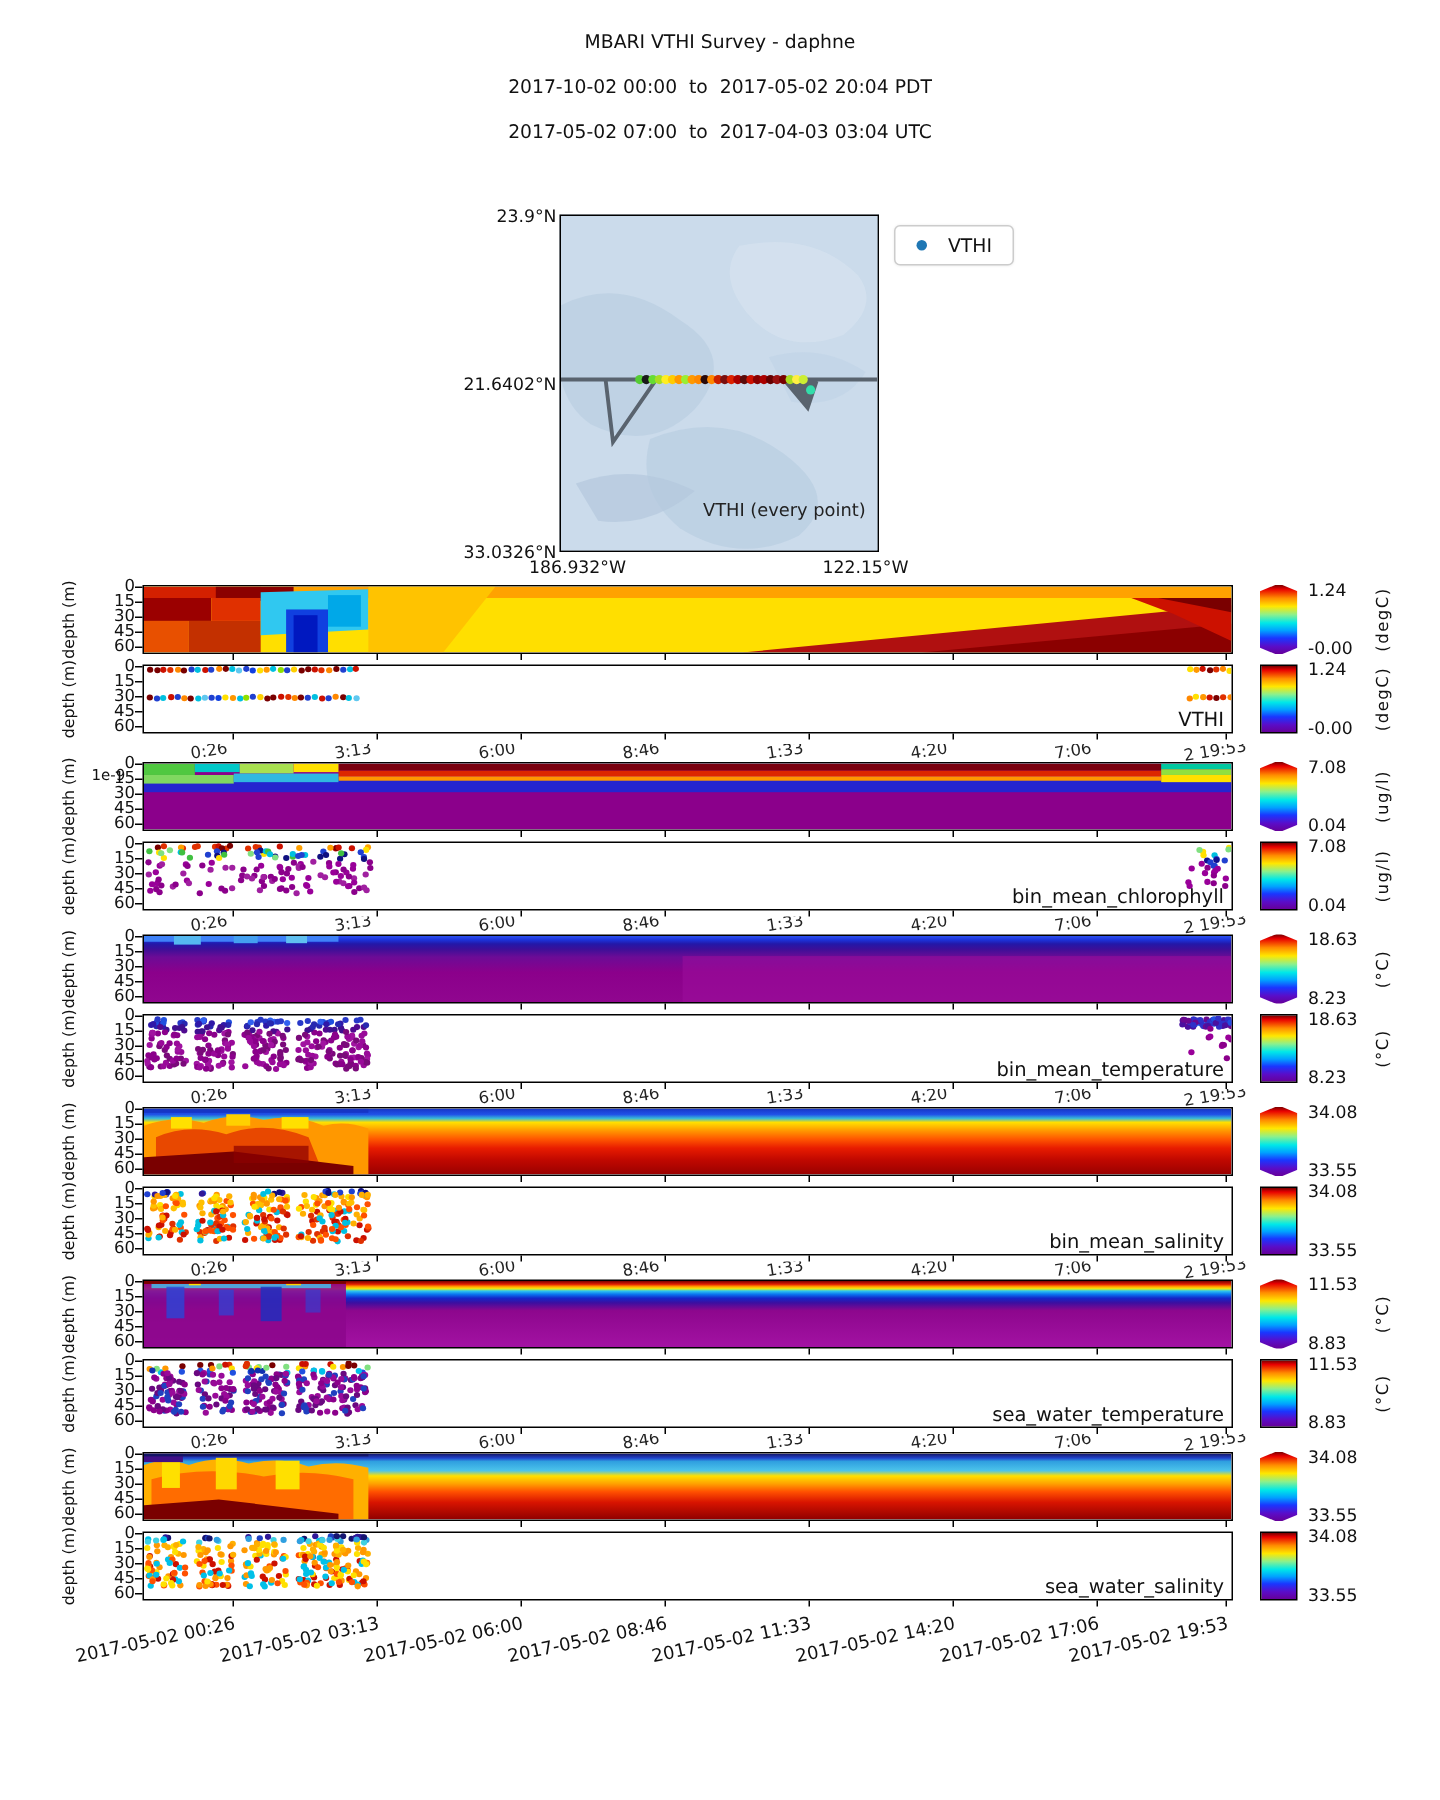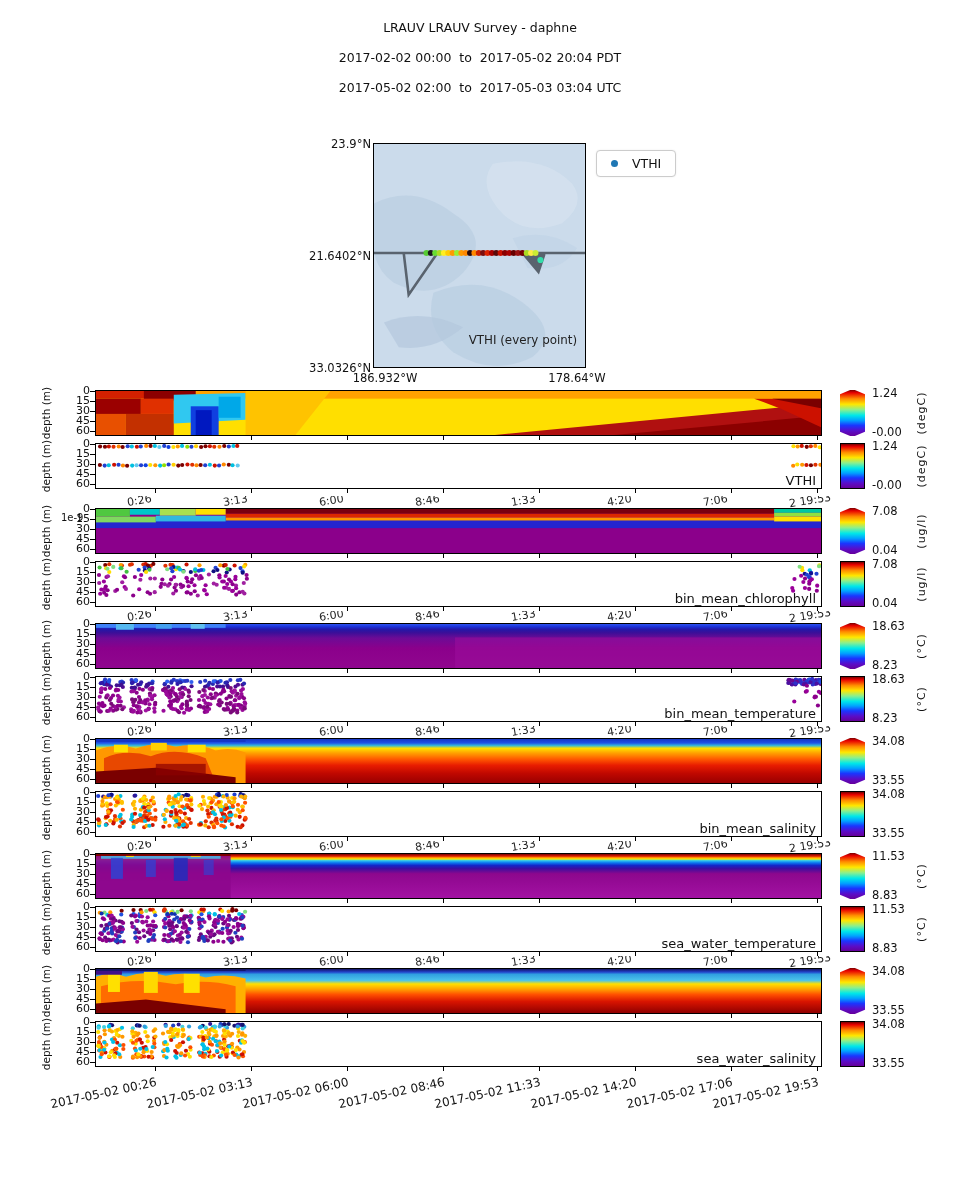"LRAUV LRAUV Survey - daphne" span { text: LRAUV LRAUV -> MBARI VTHI }
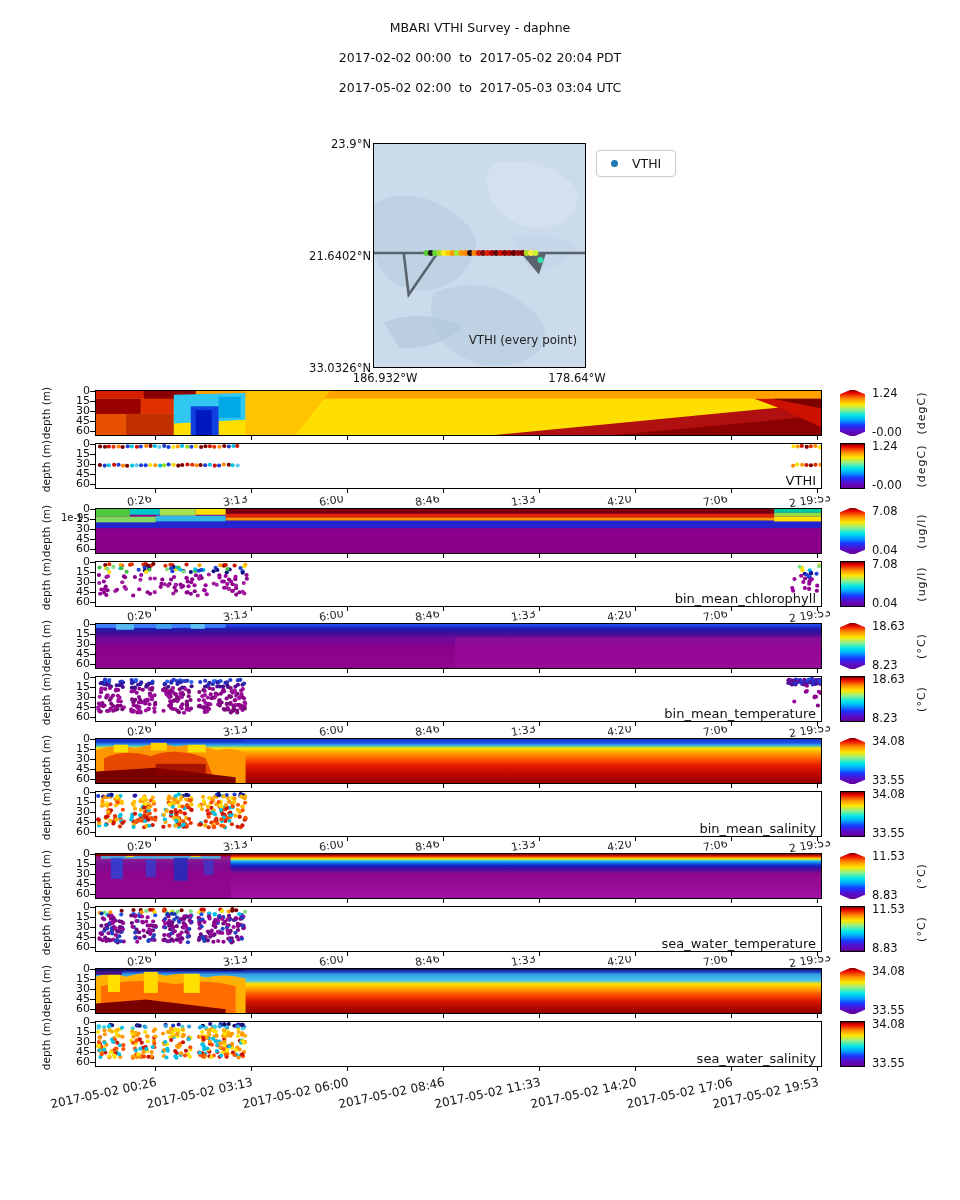"2017-02-02 00:00 to 2017-05-02 20:04" span { text: 2017-02-02 -> 2017-10-02 }
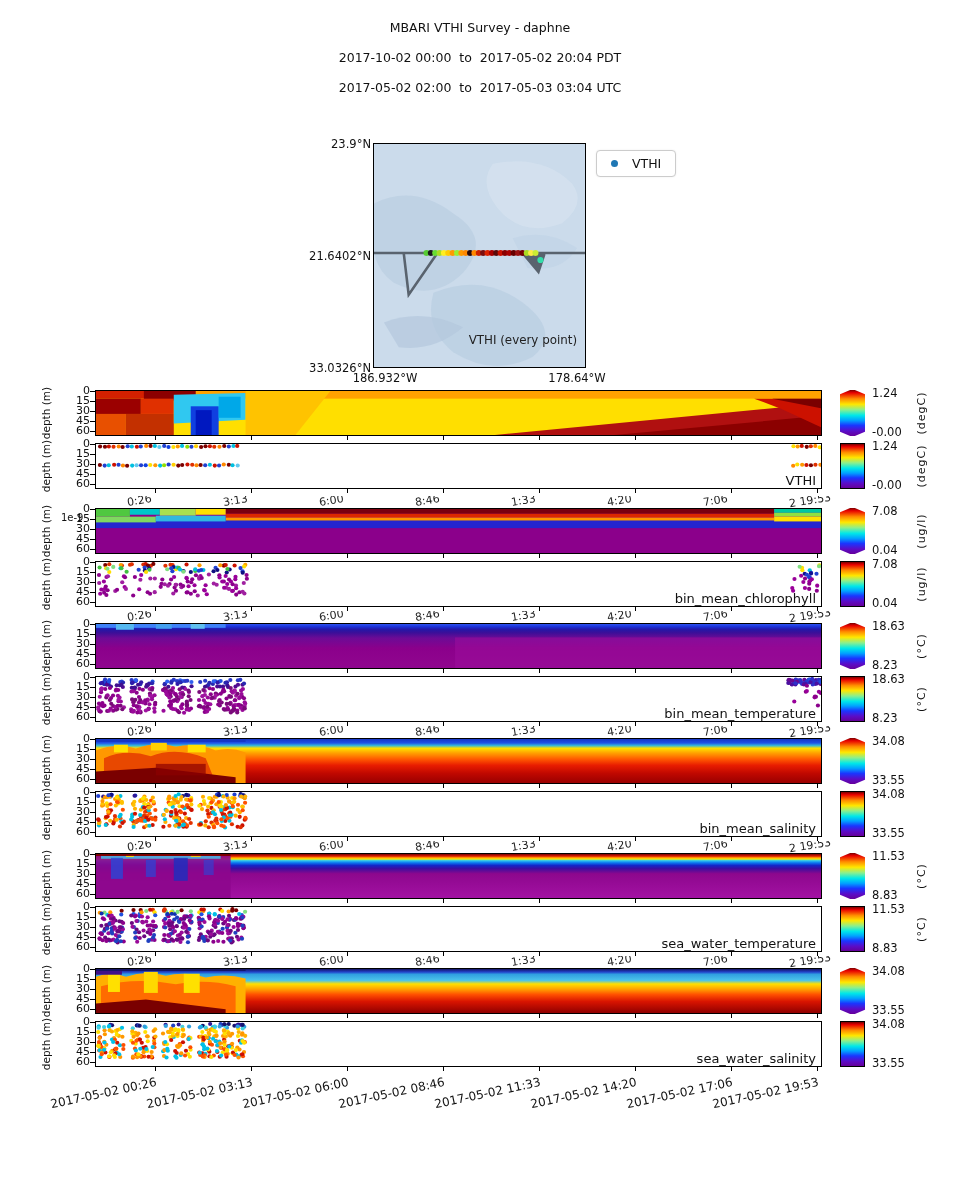"2017-05-02 02:00 to 2017-05-03 03:04" span { text: 02:00  to  2017-05-03 -> 07:00  to  2017-04-03 }
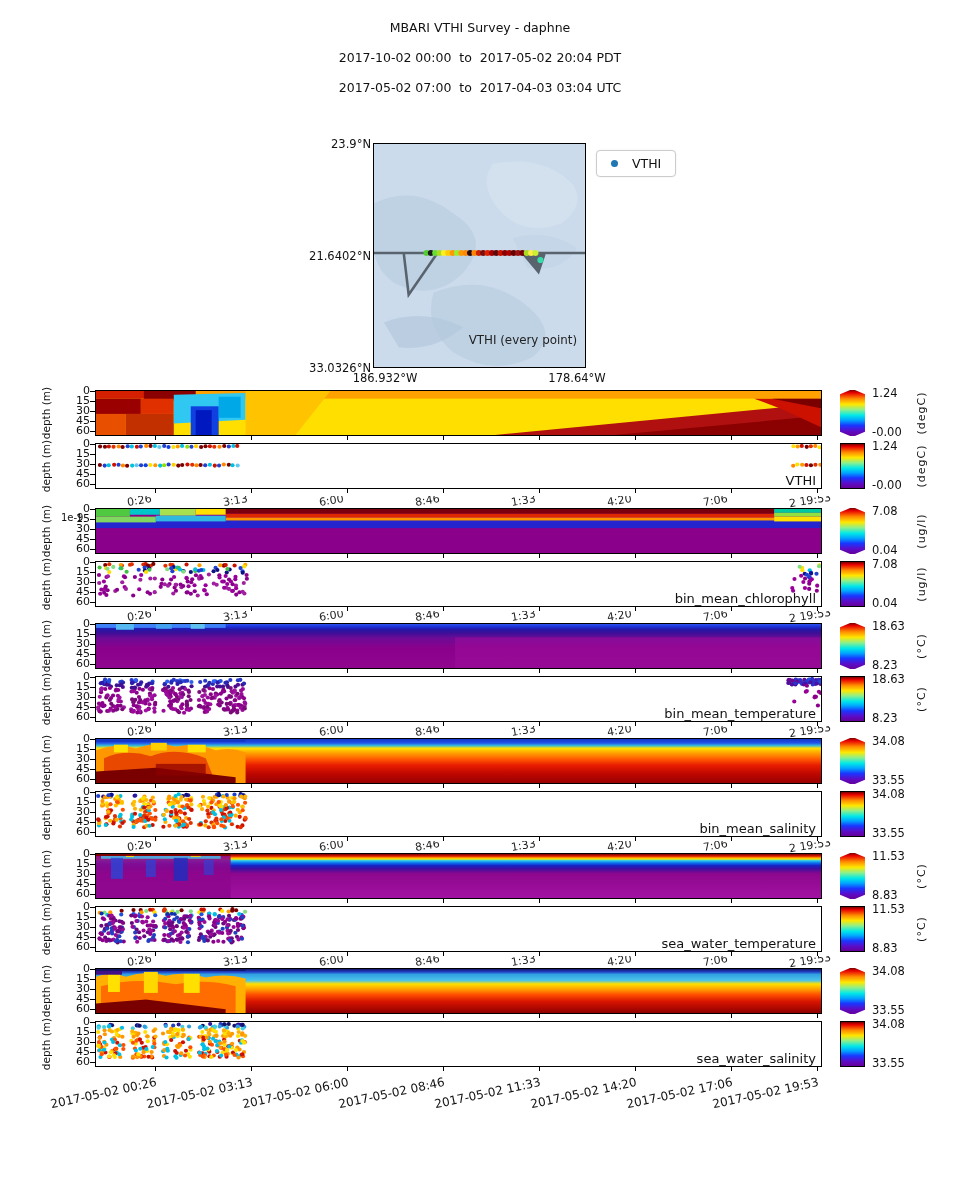"178.64°W" div.maplon { text: 178.64 -> 122.15 }
